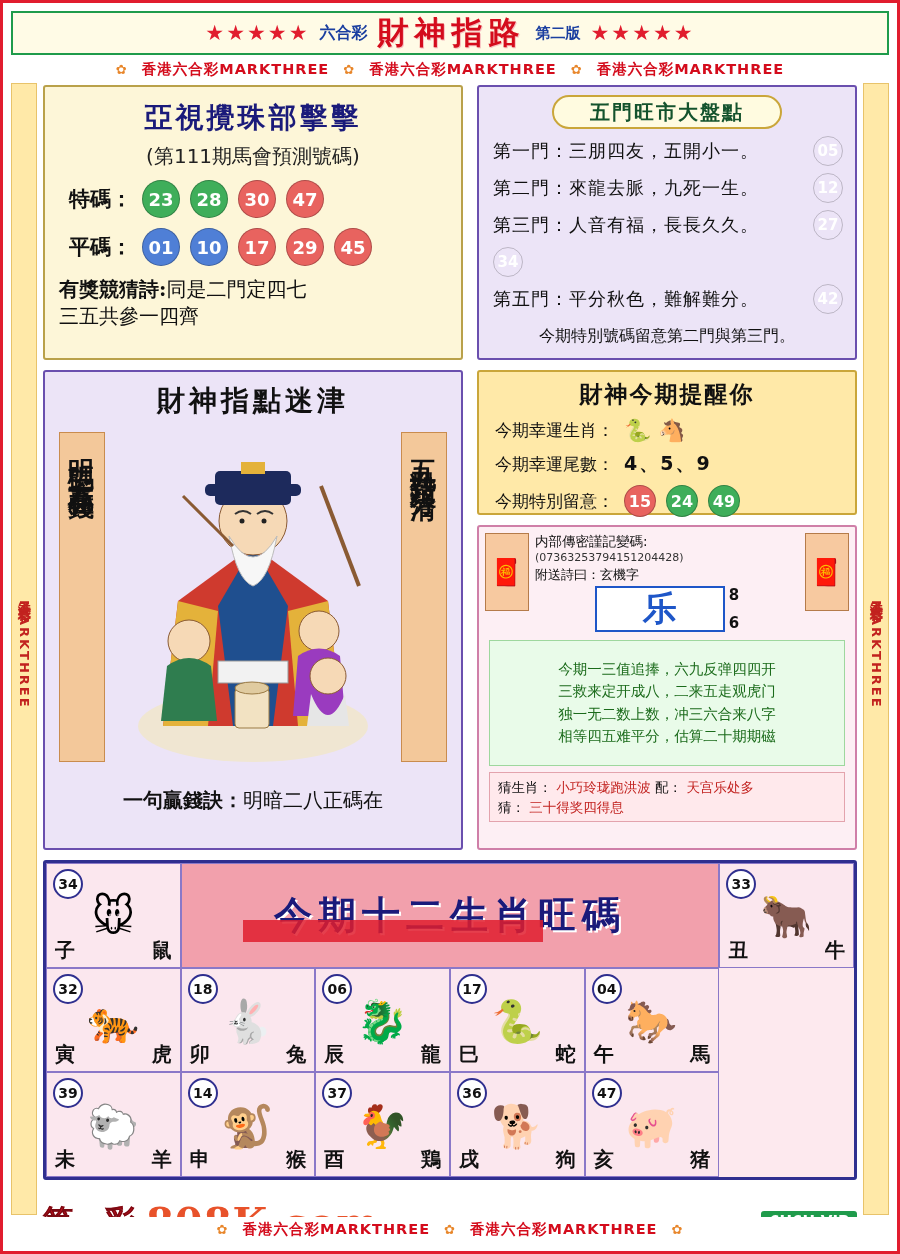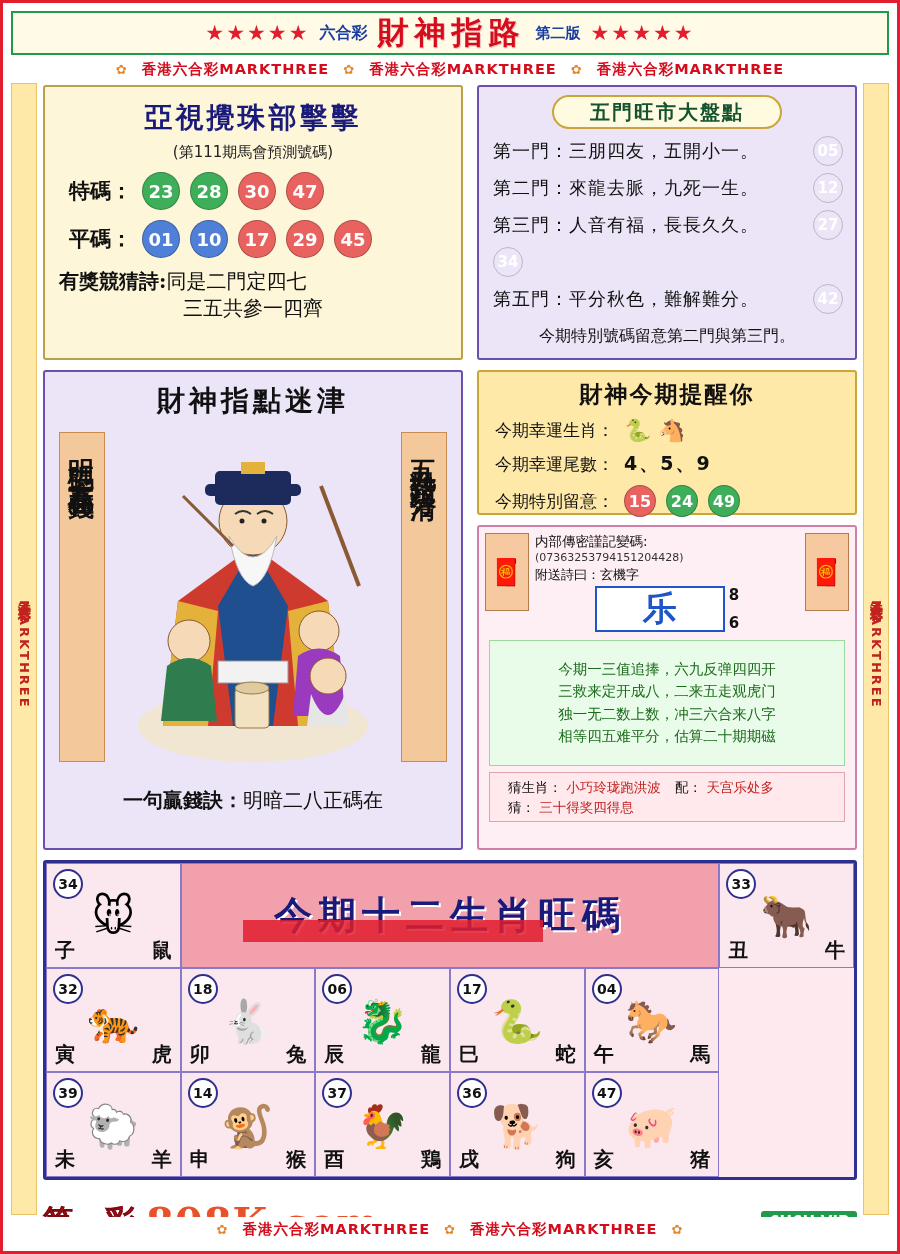"(第111期馬會預測號碼)" .fc-sub { font-size: 15px -> 20px }
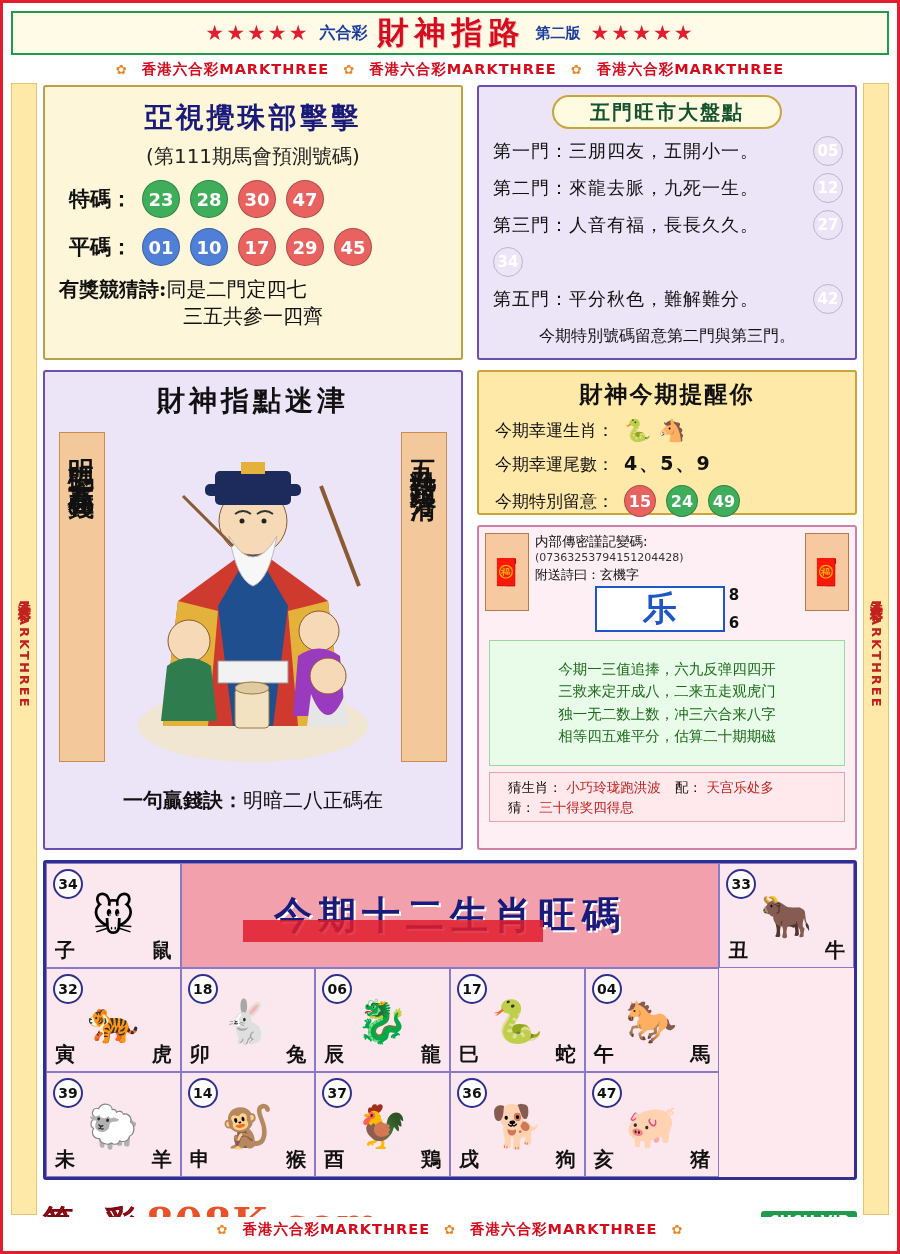"三五共參一四齊" .poem .l2 { text-align: center -> none }
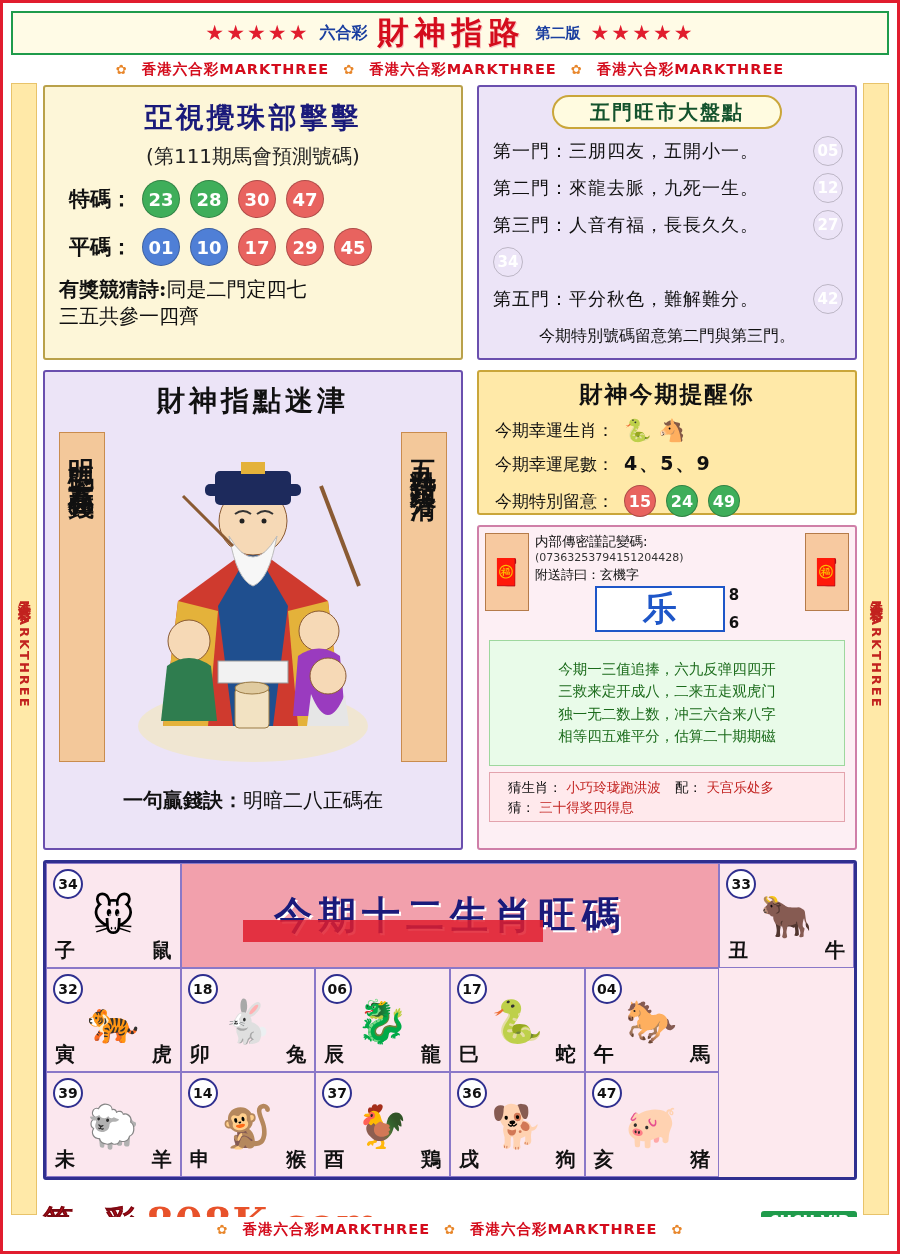"猜生肖：" .sc-guess .k { margin-left: 10px -> none }
